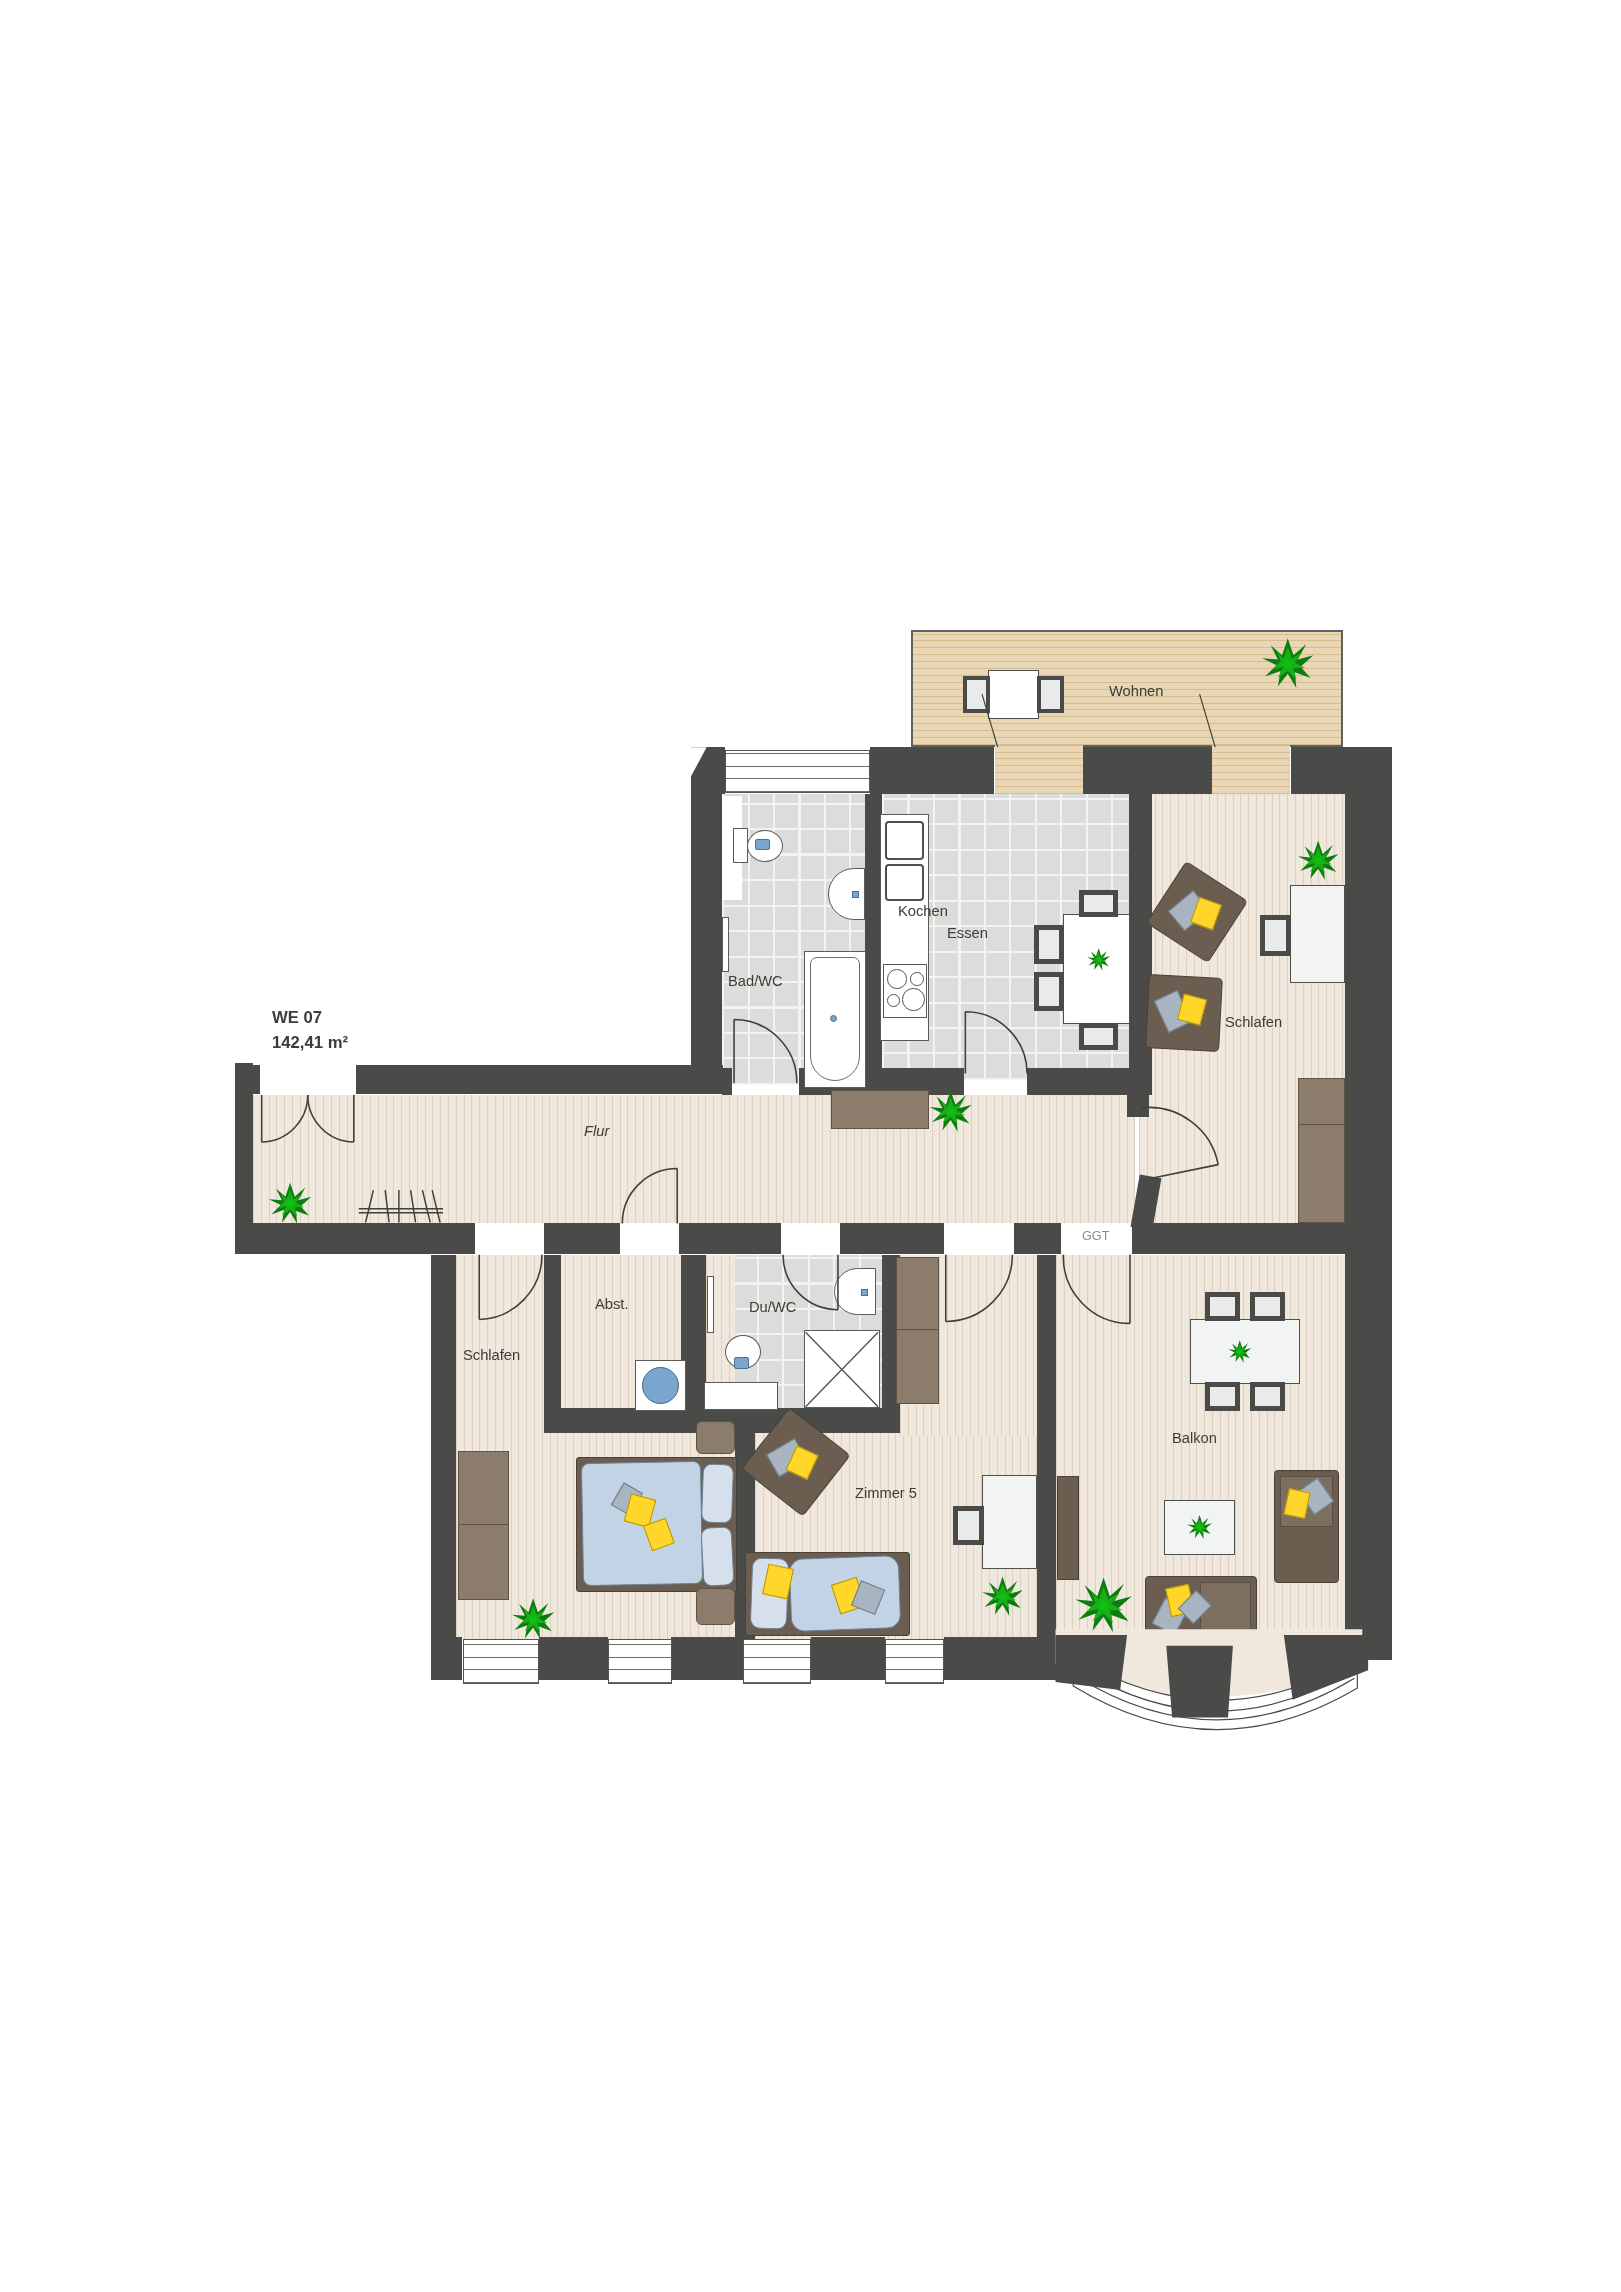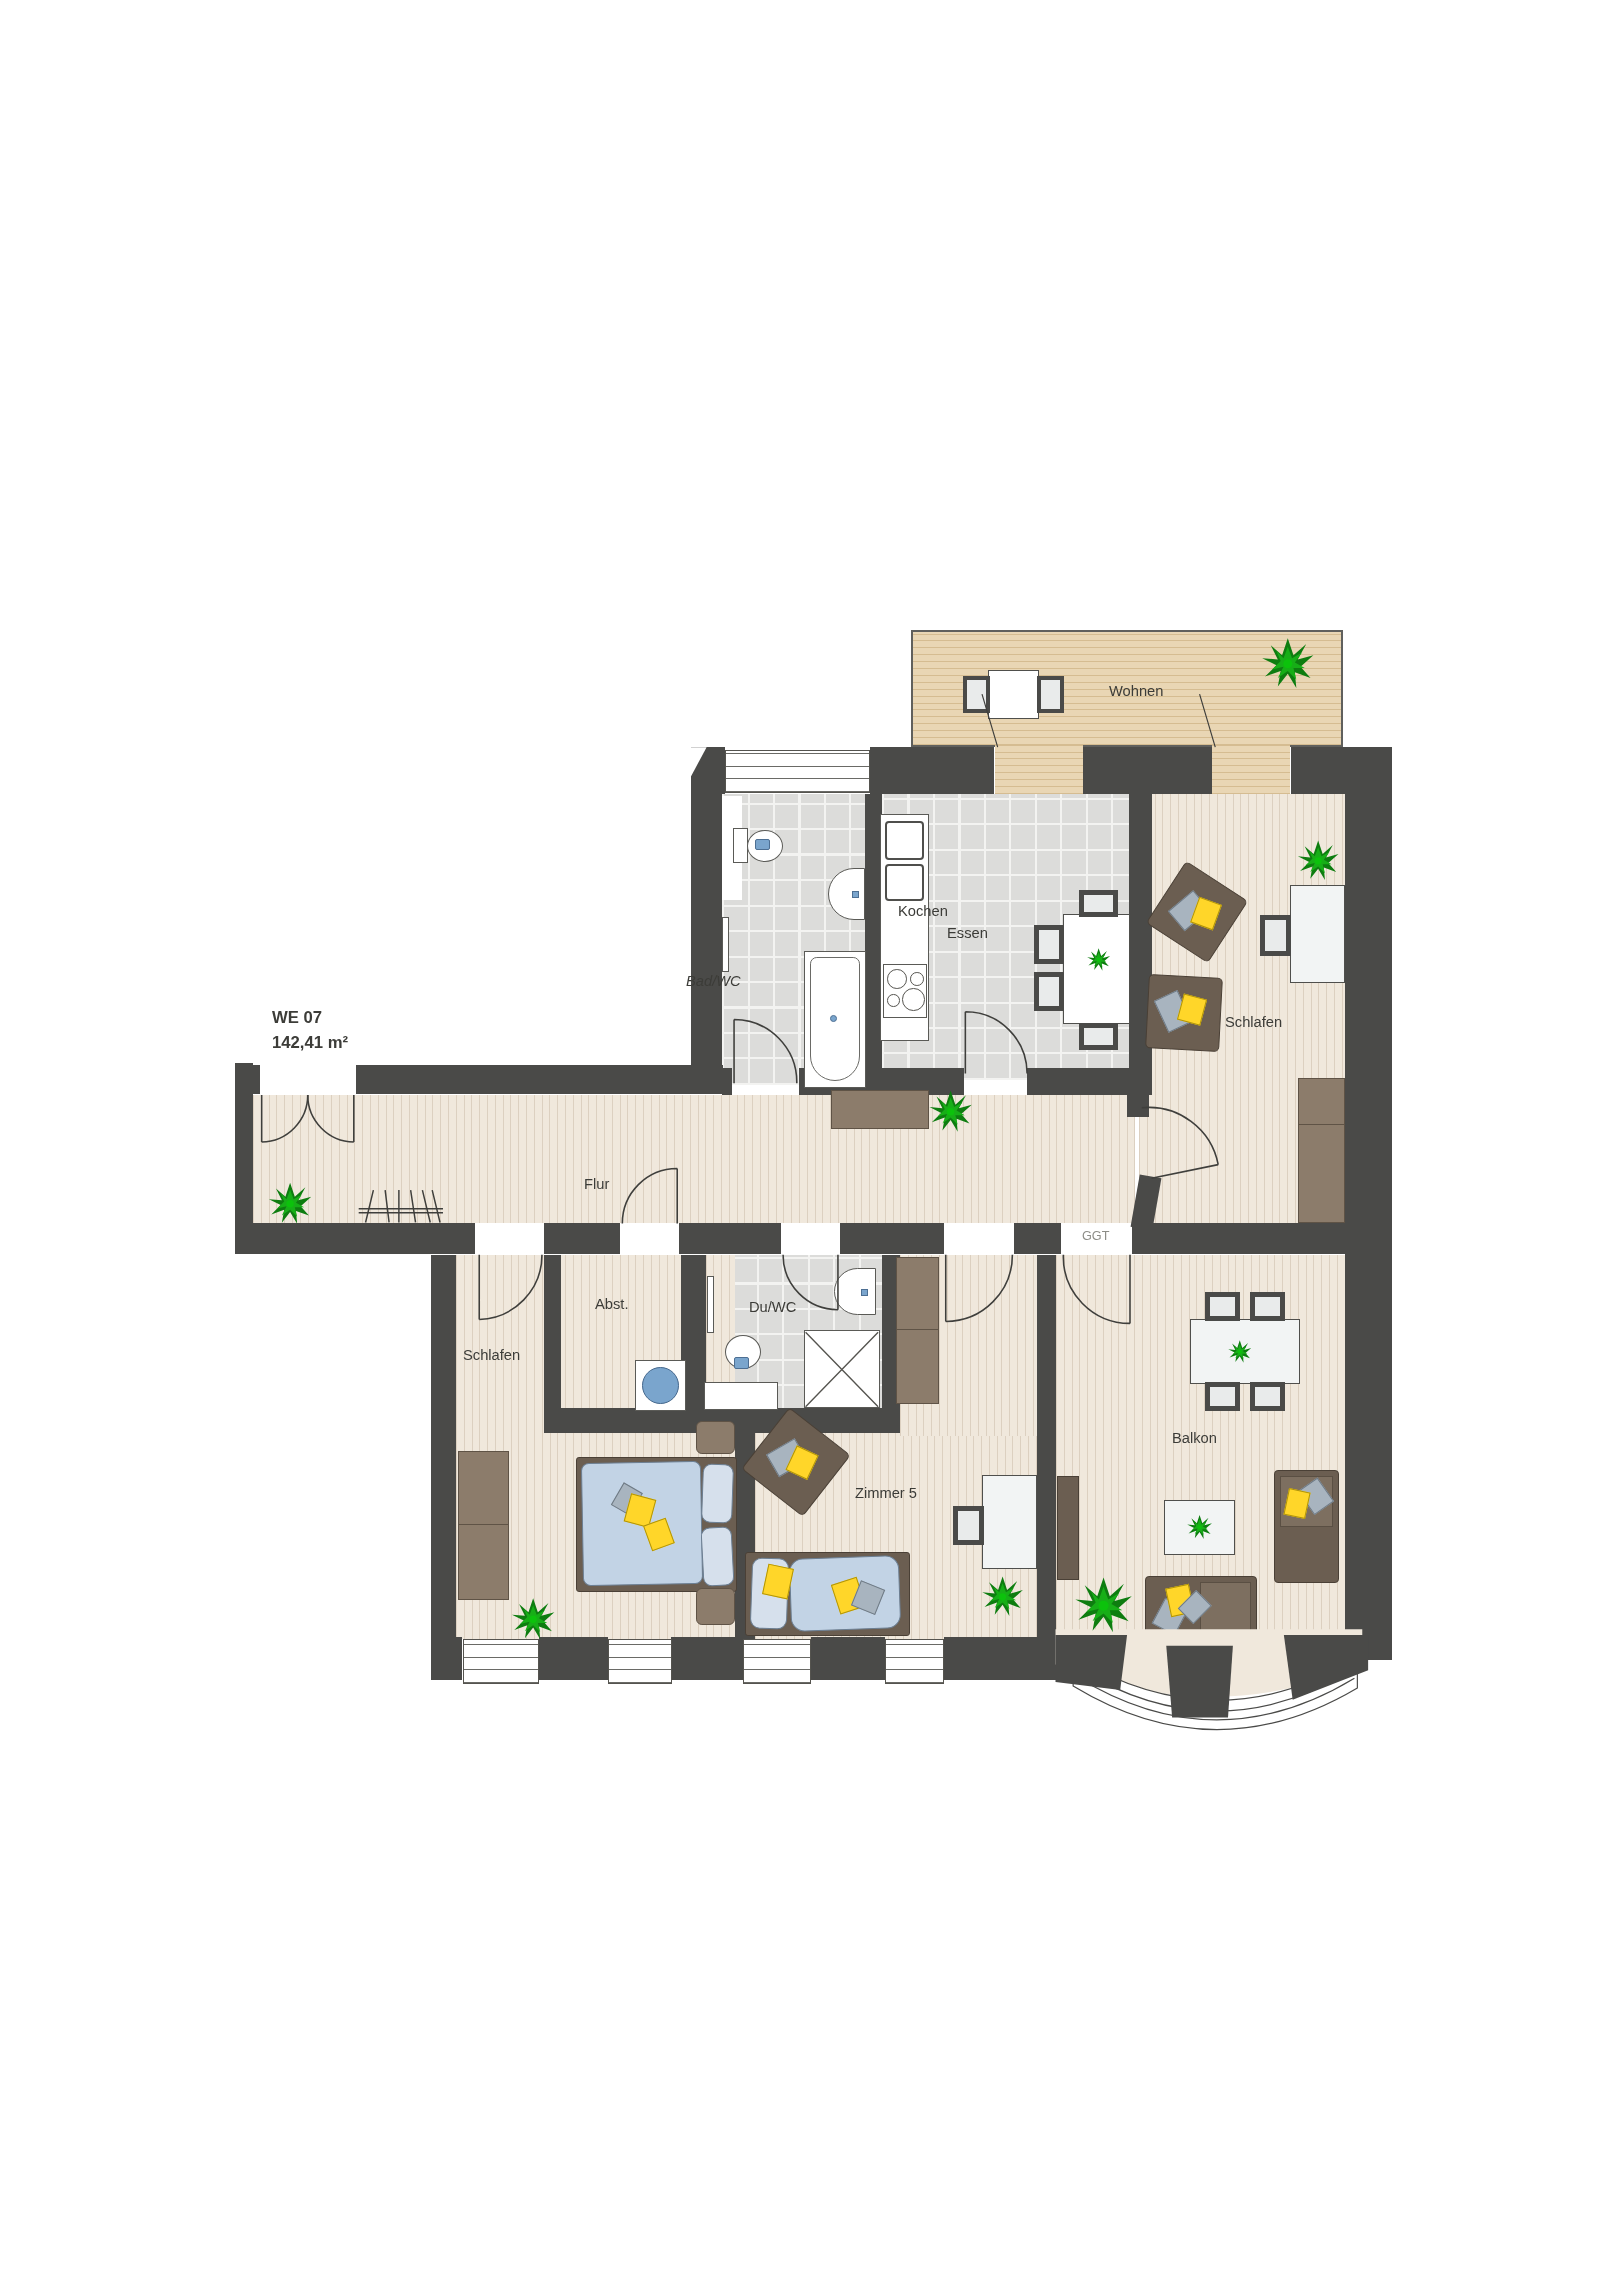"Bad/WC" div.label { font-style: italic -> none; left: 686px -> 728px }
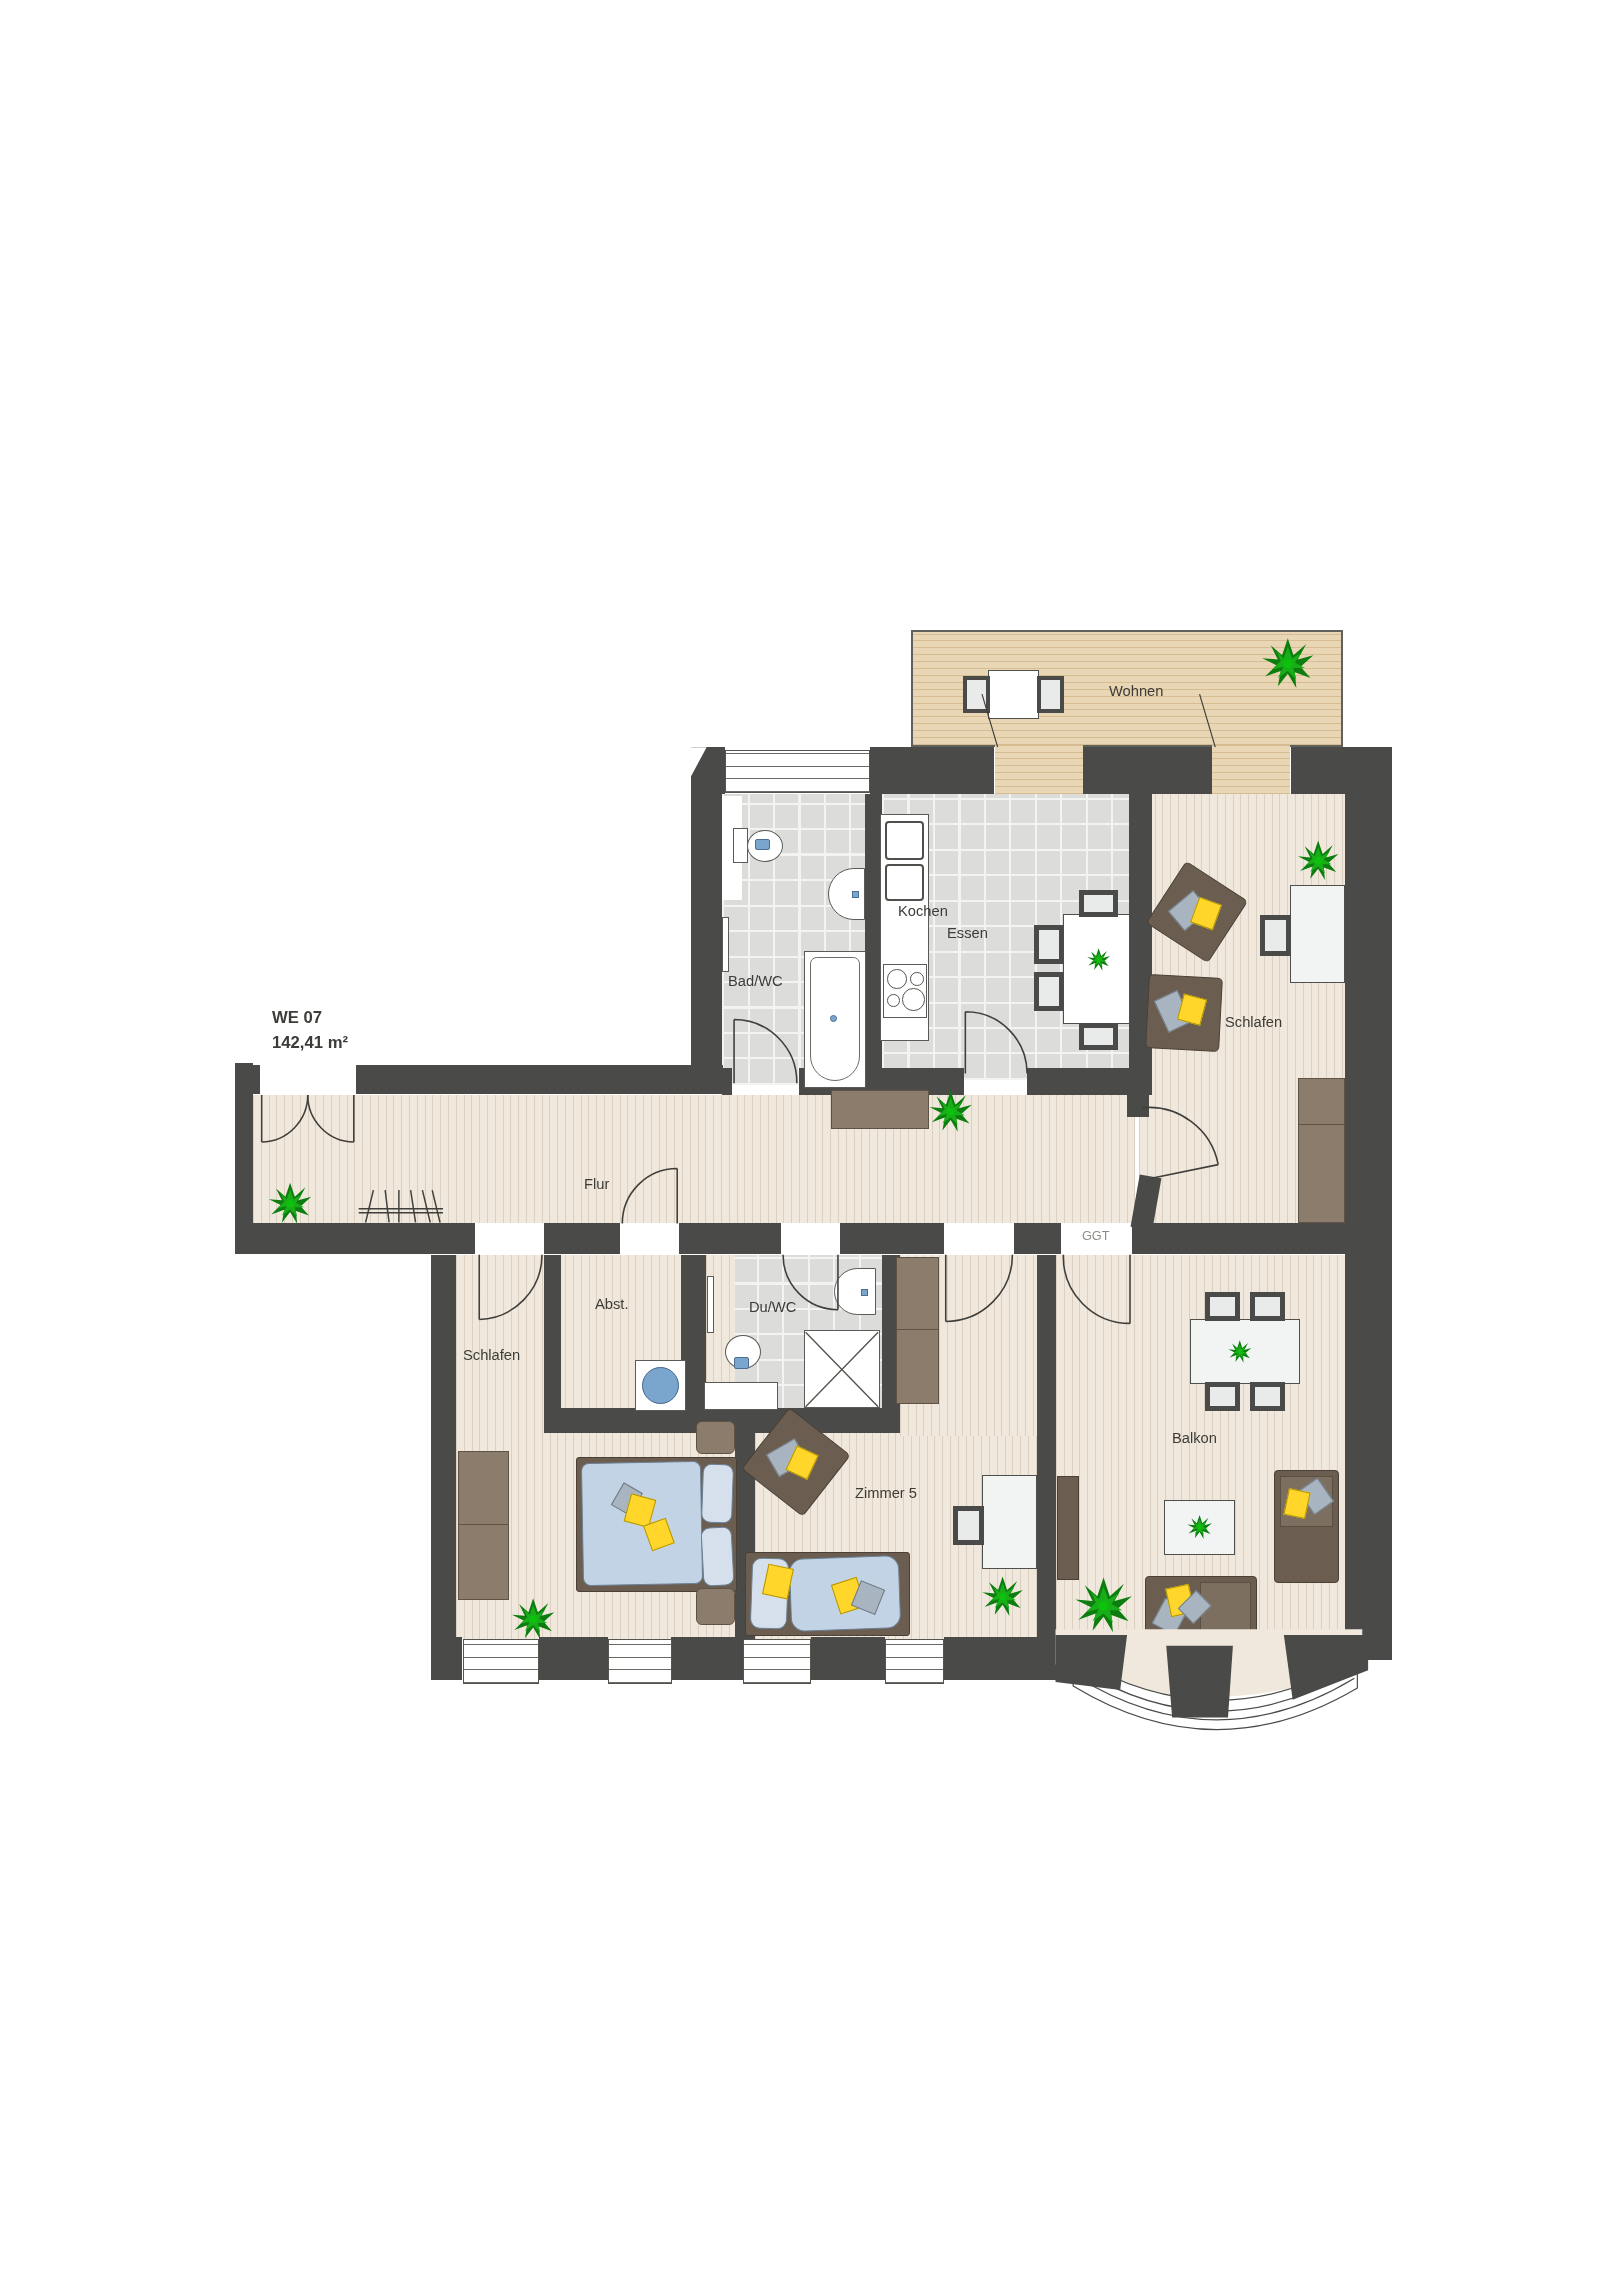"Flur" div.label { font-style: none -> italic; top: 1176px -> 1123px }
